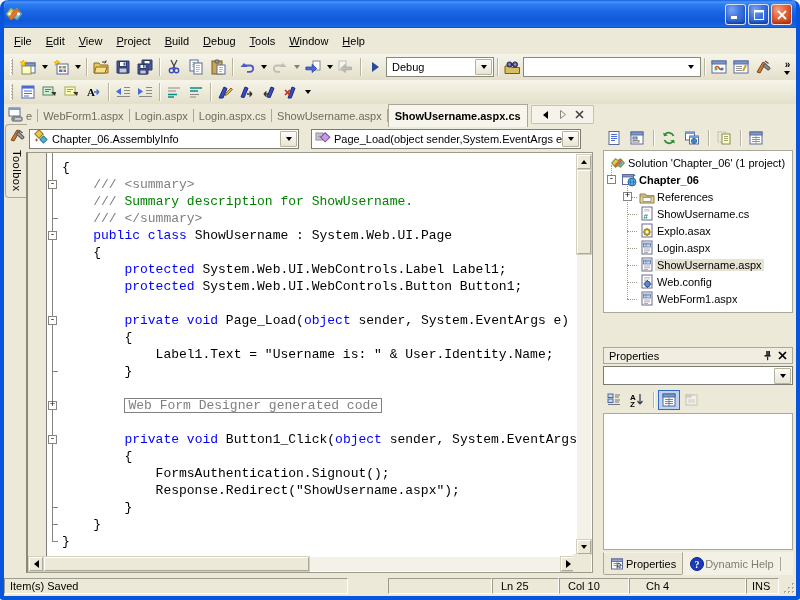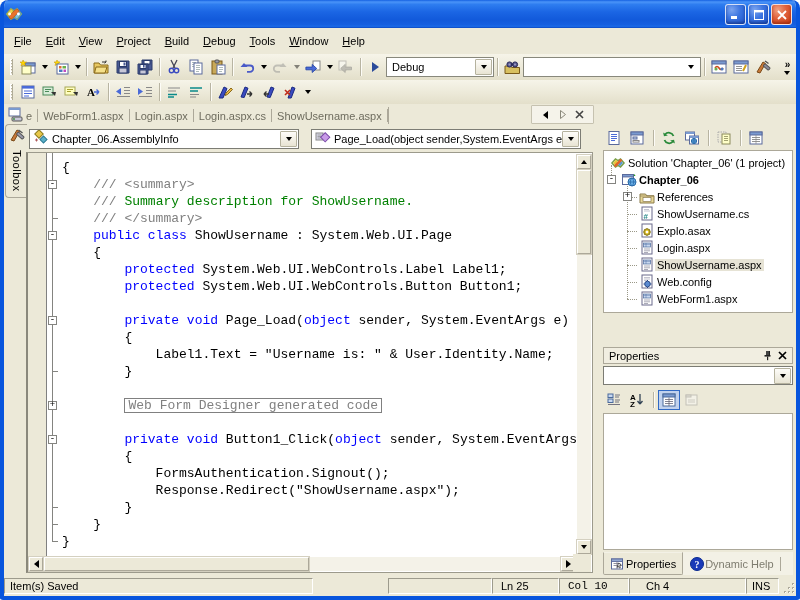"ShowUsername.aspx.cs" div.dtab { html: none -> <div>ShowUsername.aspx.cs</div> }
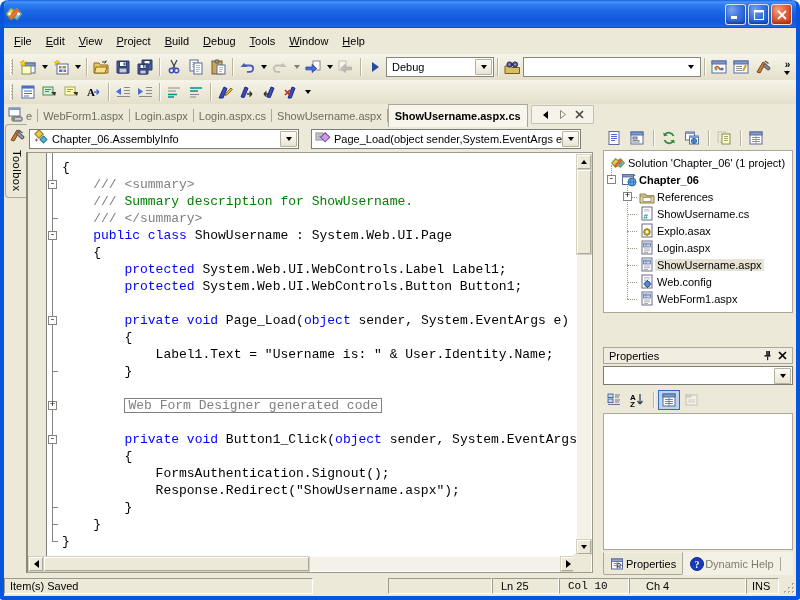"Item(s) Saved" div.status-seg { width: 309px -> 344px }
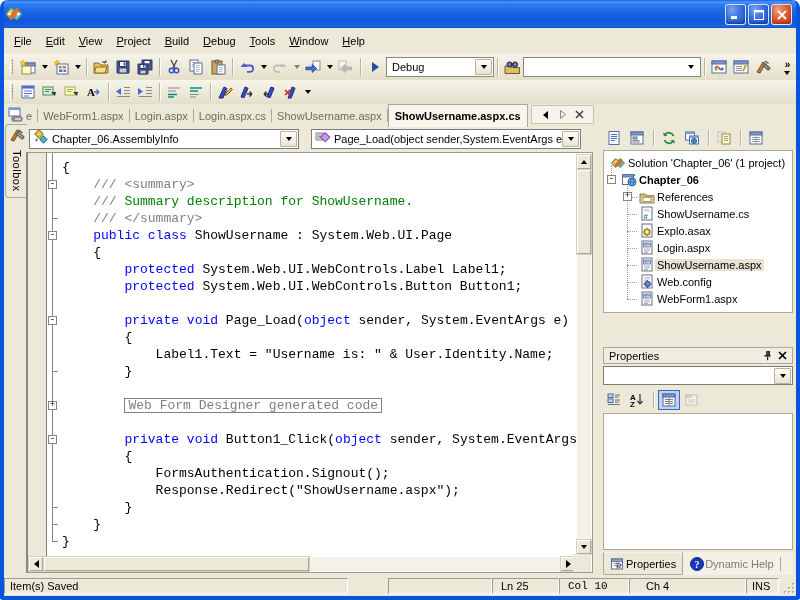"Col 10" div.status-seg { font-family: Liberation Mono, monospace -> none }
